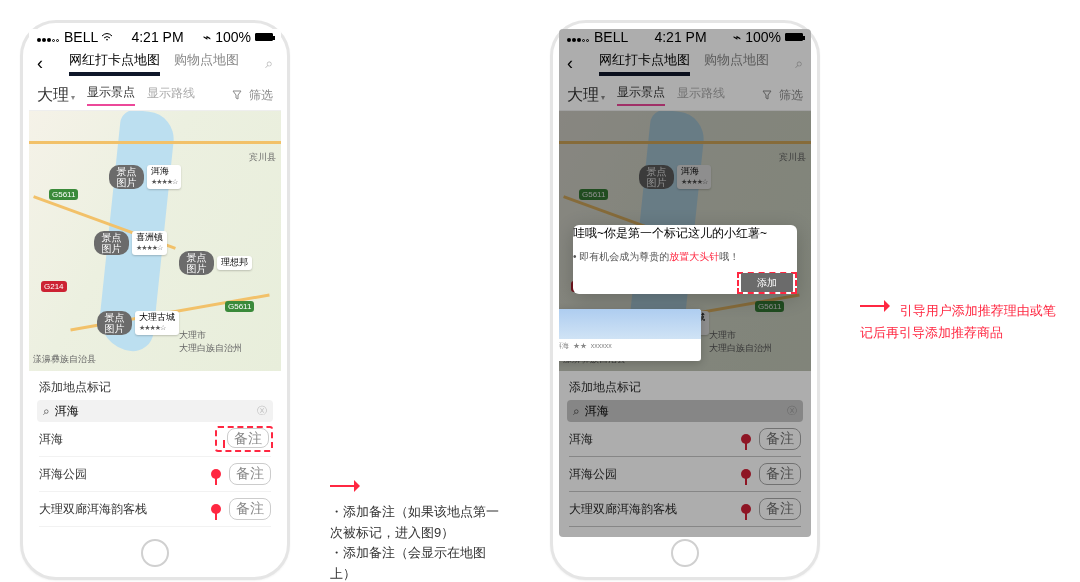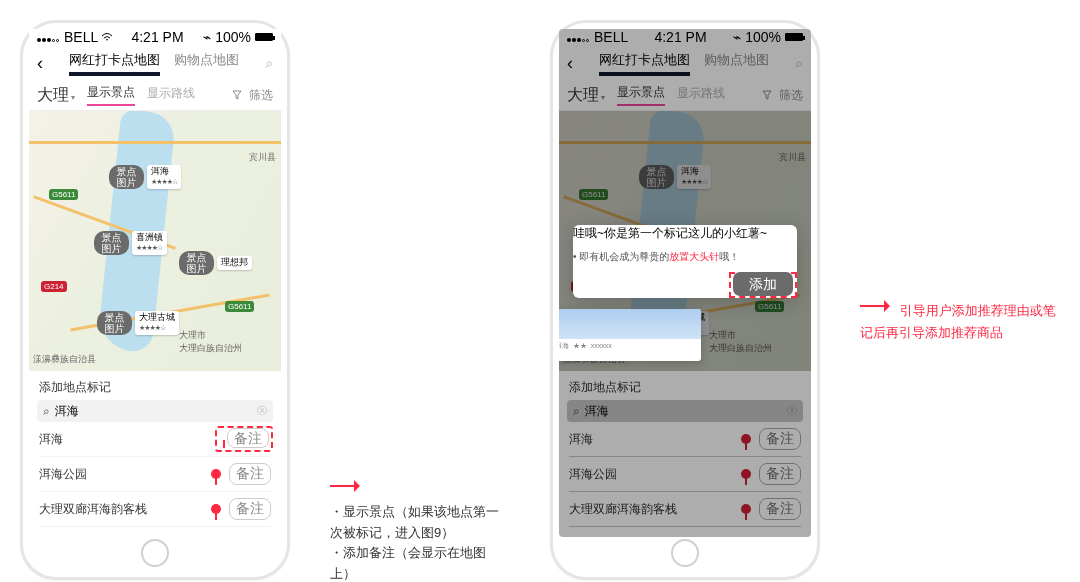"添加" .add-btn { border-radius: 7px -> 1px; font-size: 14px -> 10px }
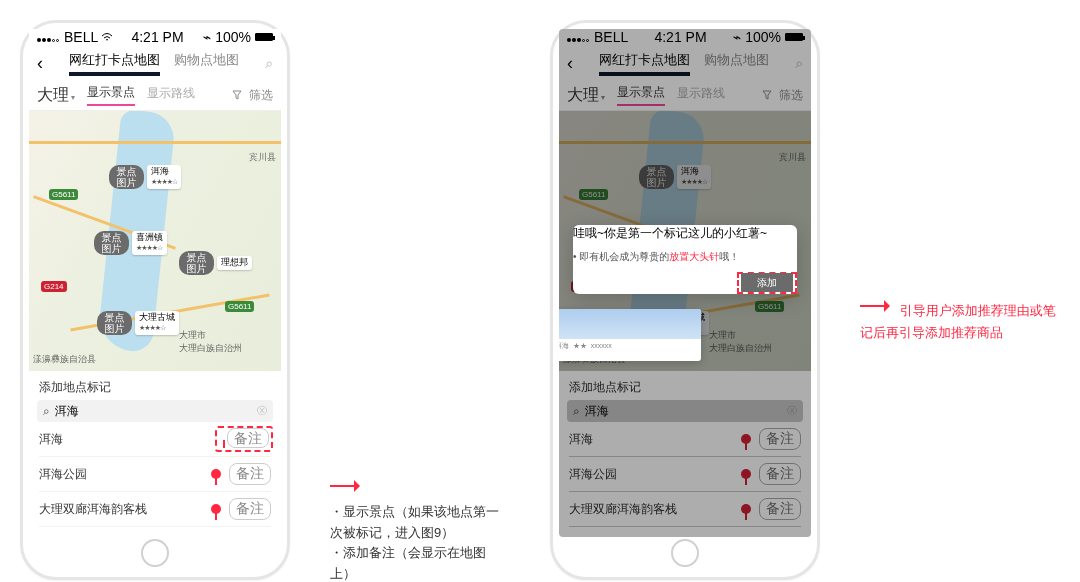"显示景点（如果该地点第一次被标记，进入图9）" div { text: 显示景点 -> 添加备注 }
